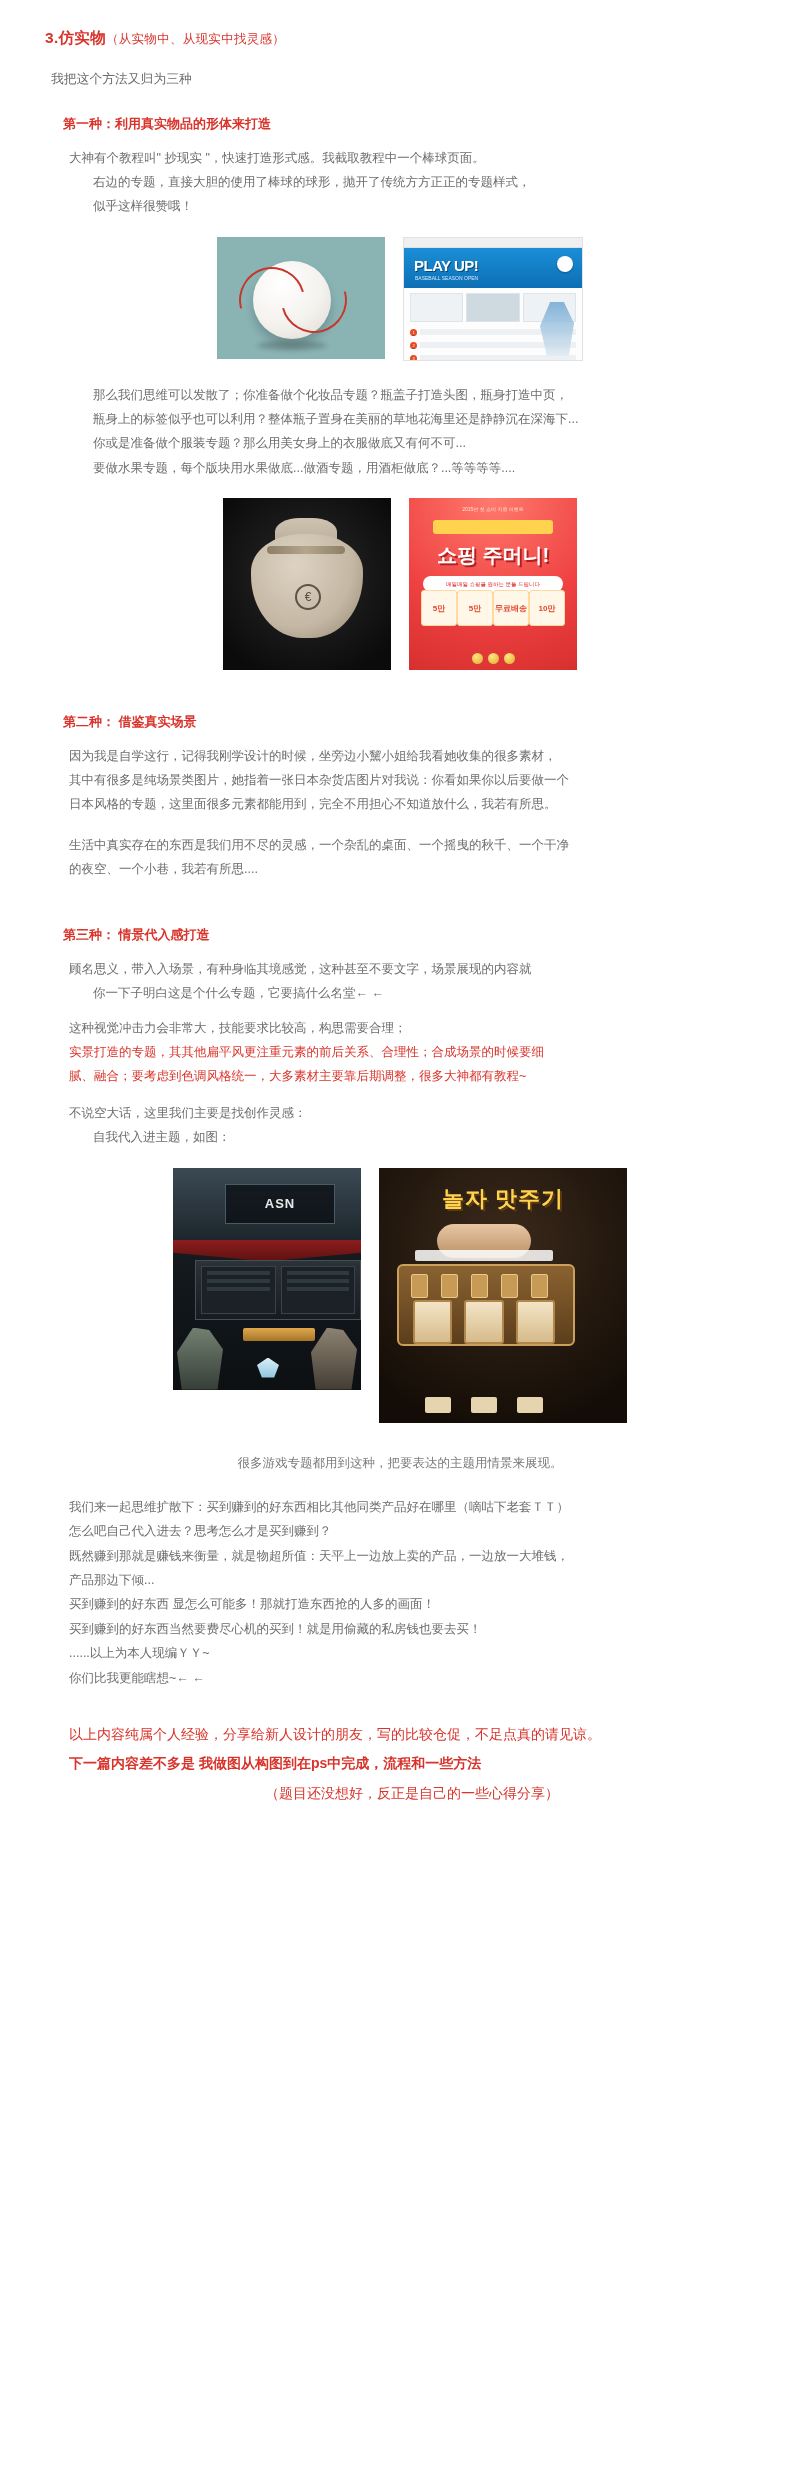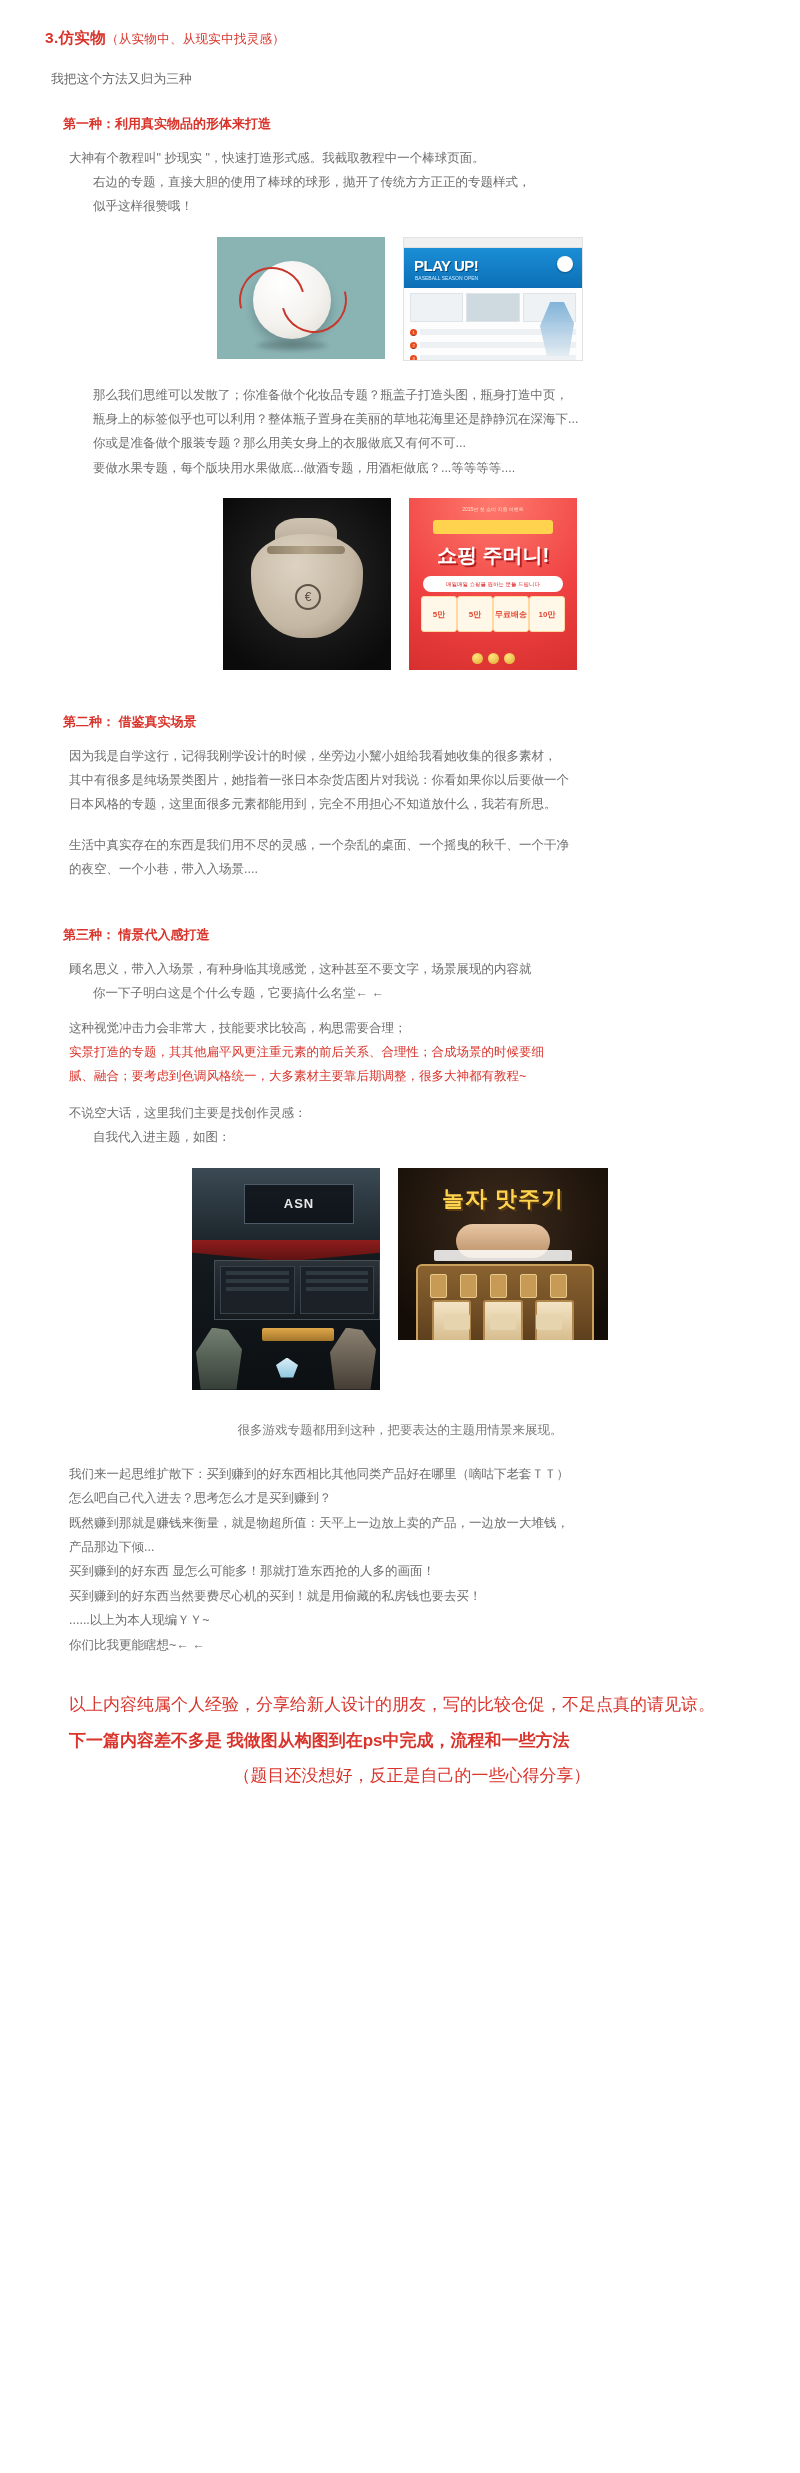"5만" .coupon .cards { top: 98px -> 92px }
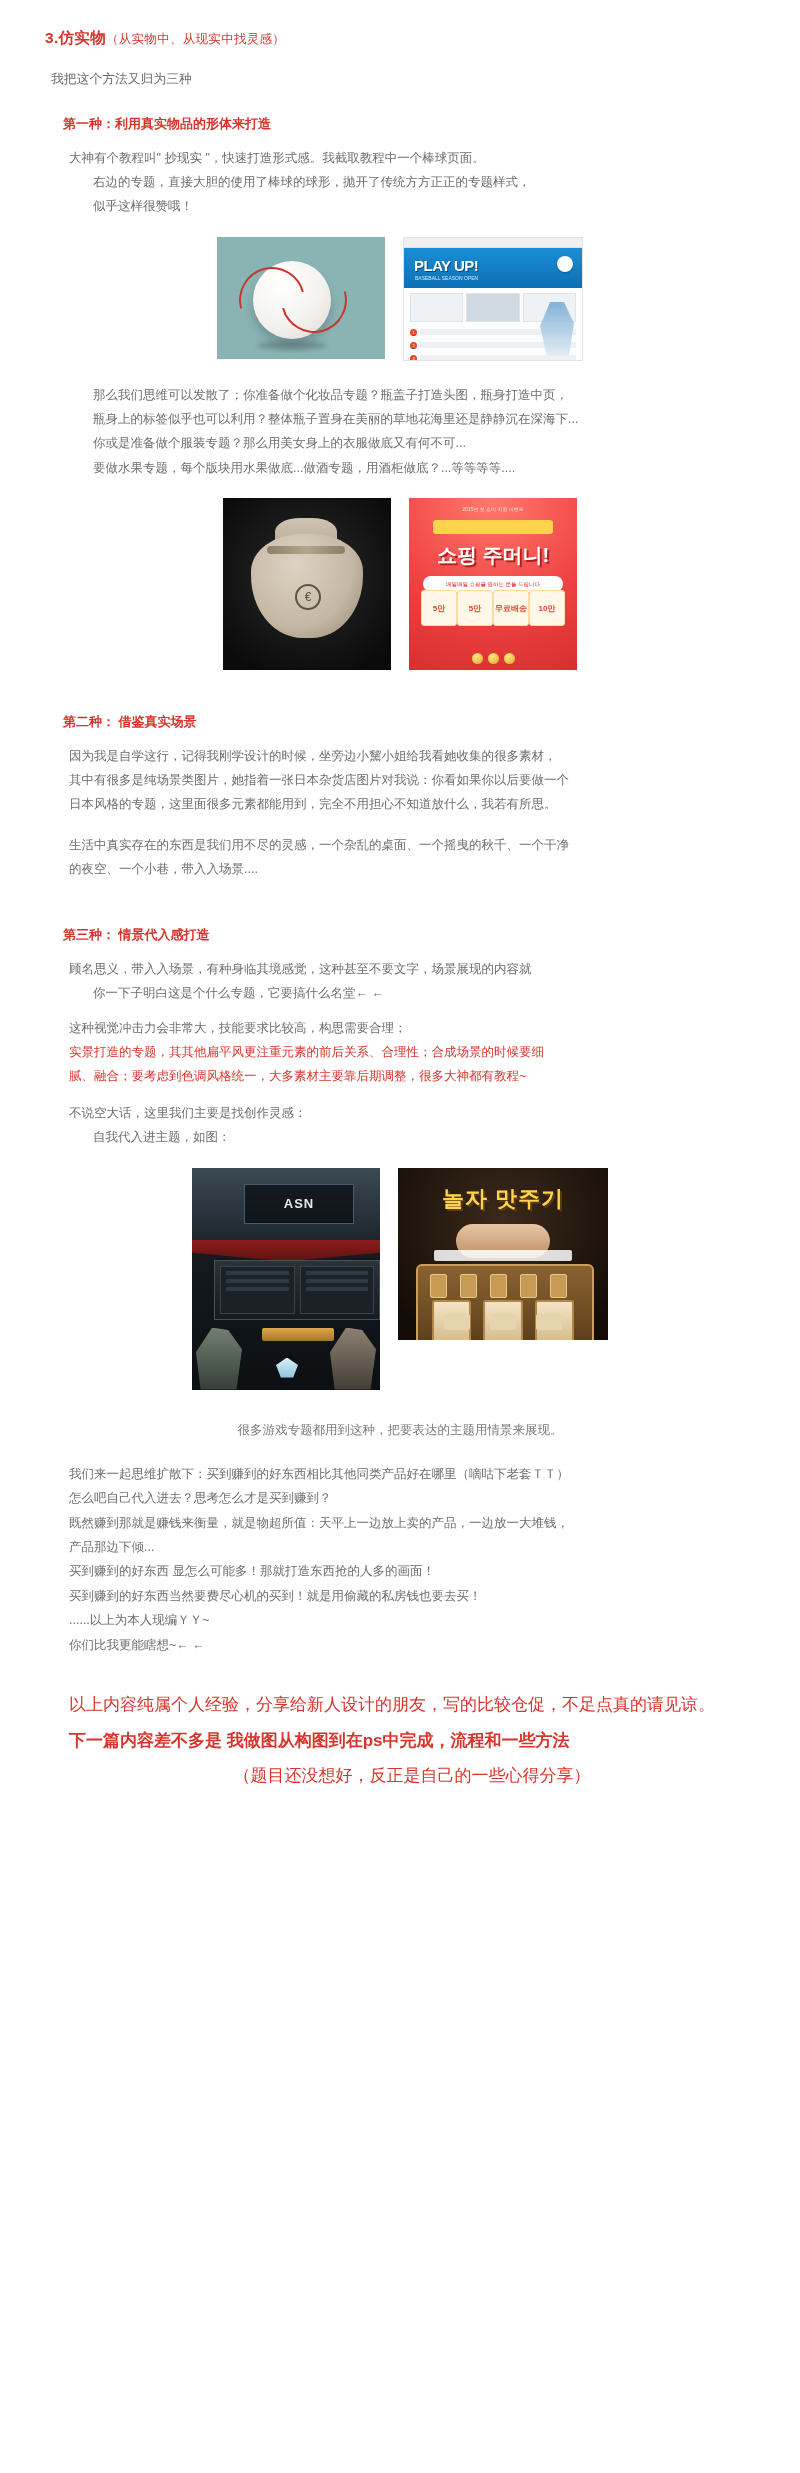"的夜空、一个小巷，带入入场景...." p { text: 带入入场景 -> 我若有所思 }
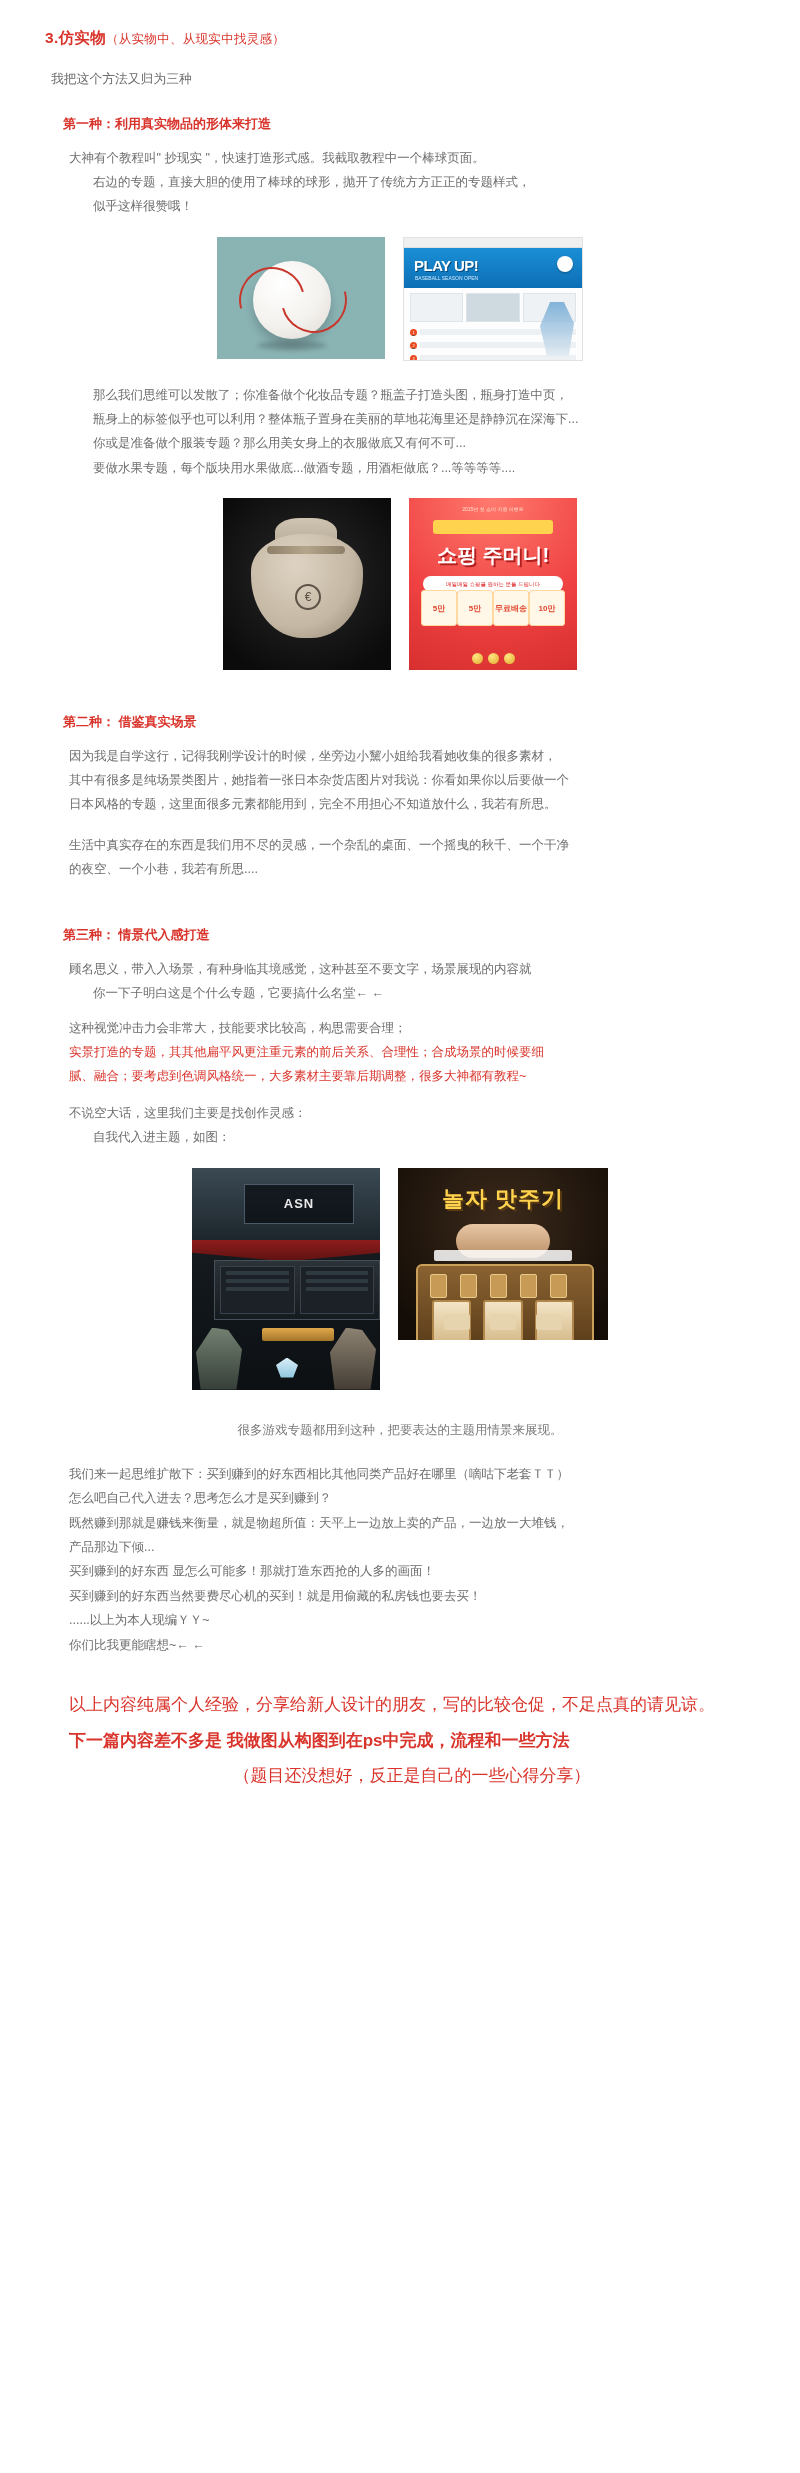"놀자 맛주기" .poster2 { height: 172px -> 255px; padding-left: none -> 38px }
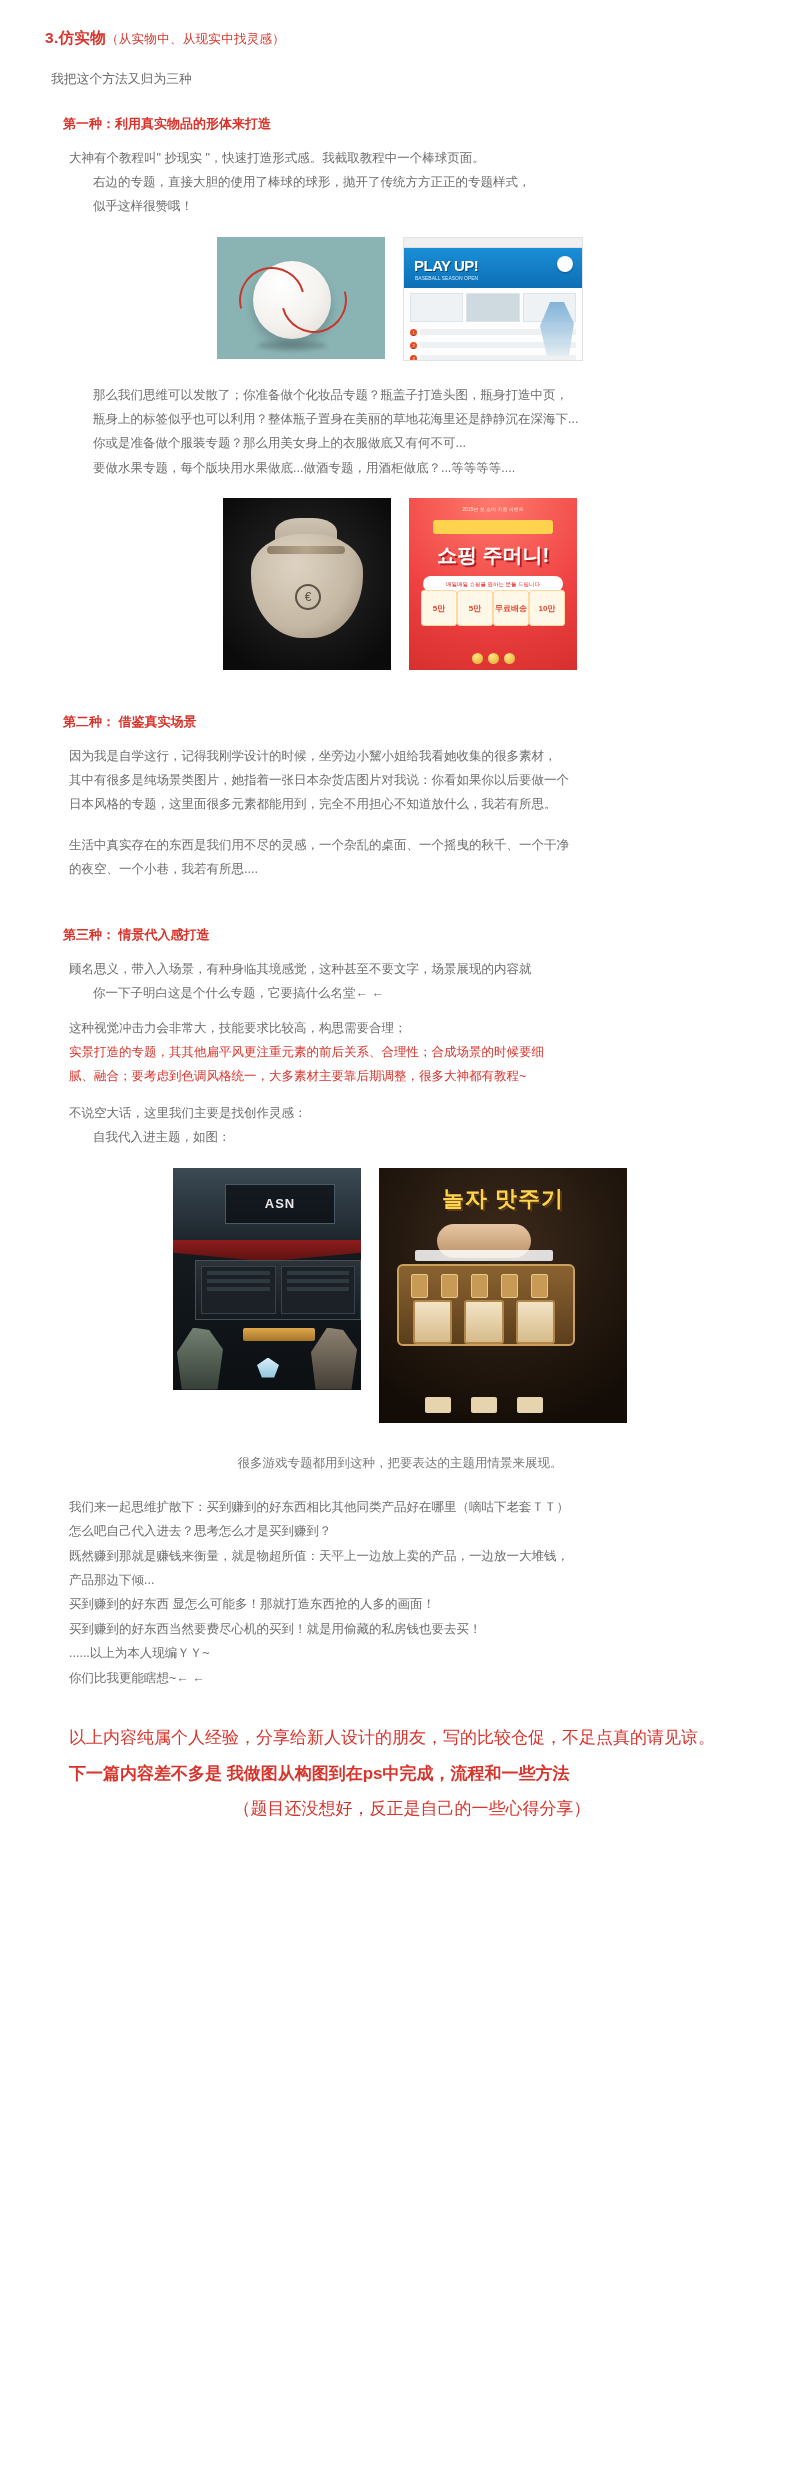"以上内容纯属个人经验，分享给新人设计的朋友，写的比较仓促，不足点真的请见谅。" .footer-note p { font-size: 17px -> 14px }
